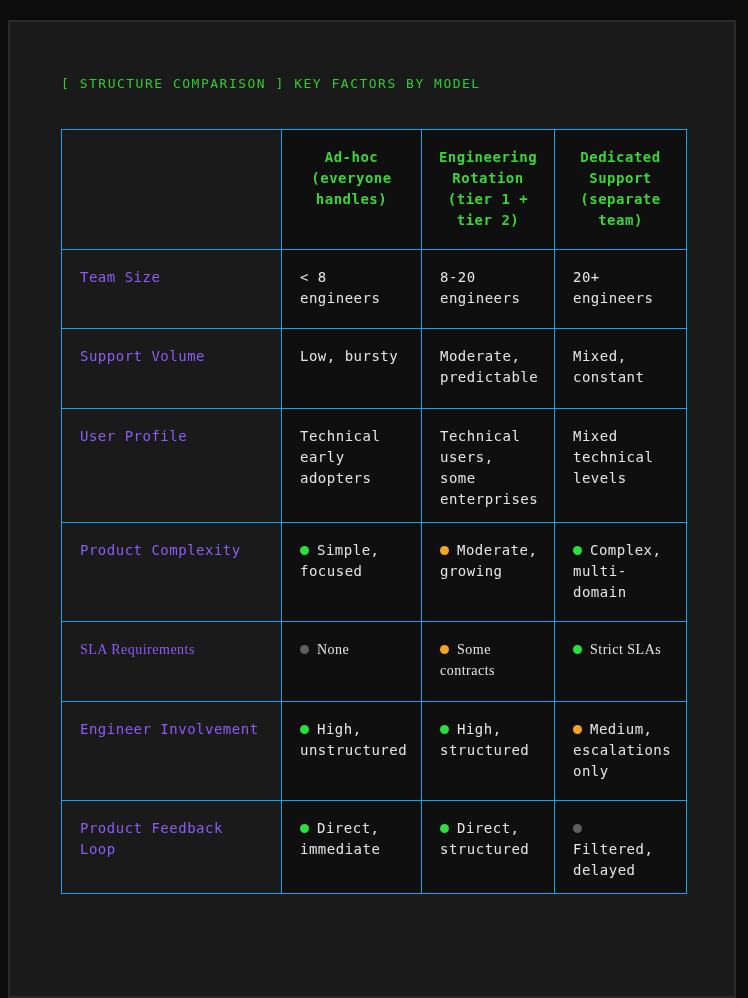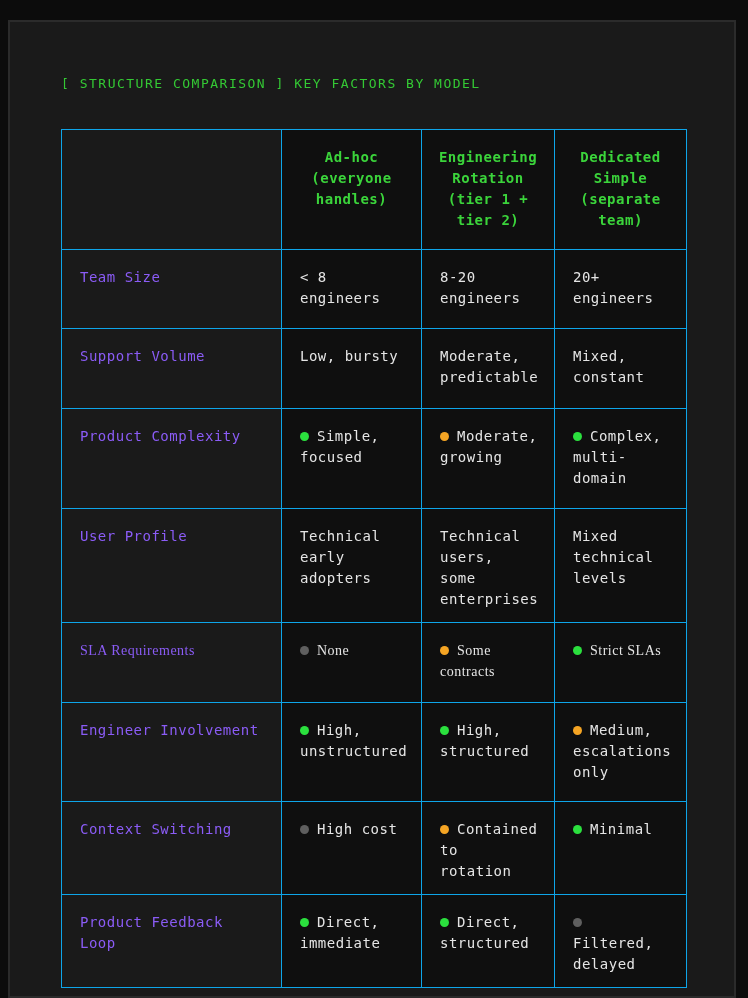"Dedicated Simple (separate team)" th { text: Simple -> Support }
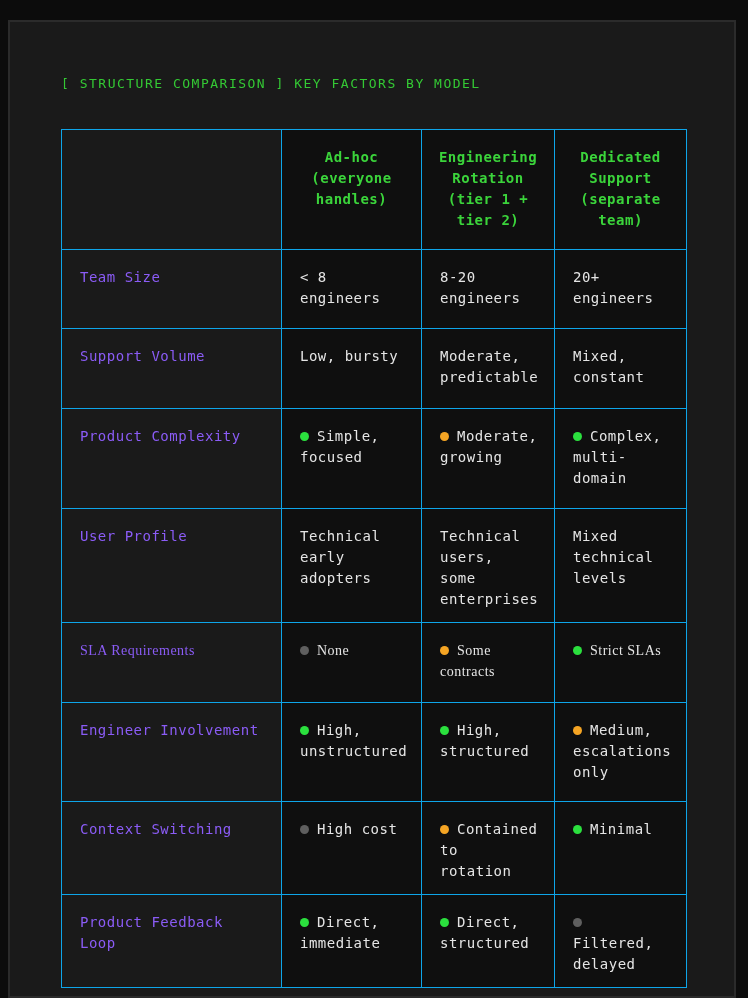"Product Complexity" tr { order: before "User Profile" -> after "User Profile" }
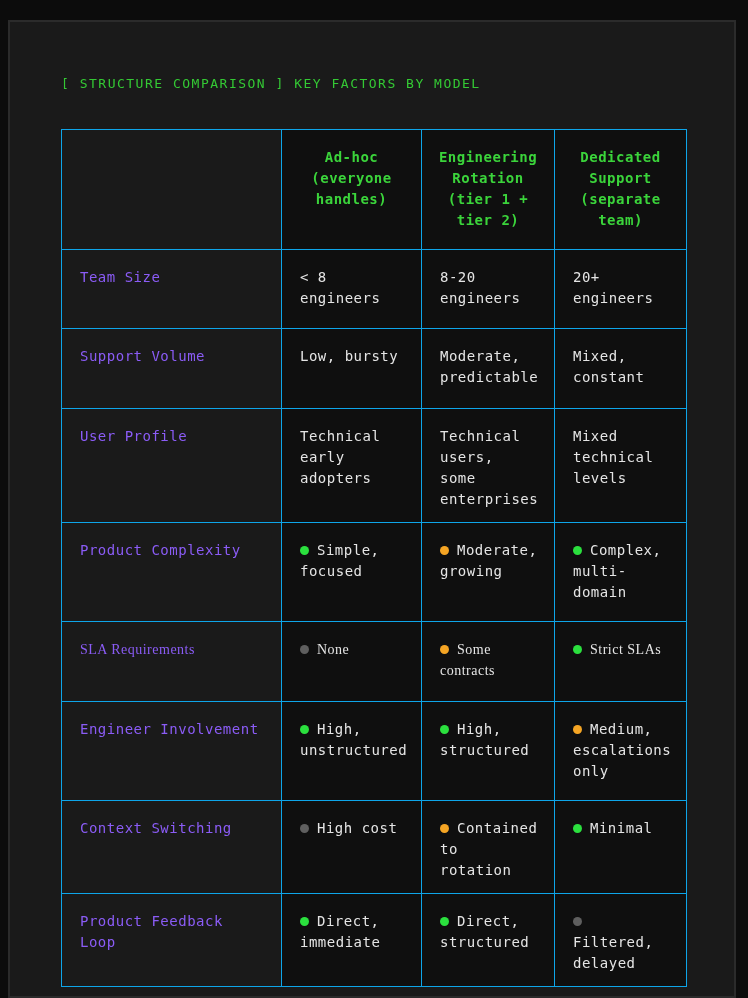"Context Switching" tr { html: <tr> <td>Context Switching</td> <td><span></span>High cost</td> <td><span></span>Contained to rotation</td> <td><span></span>Minimal</td> </tr> -> none }
